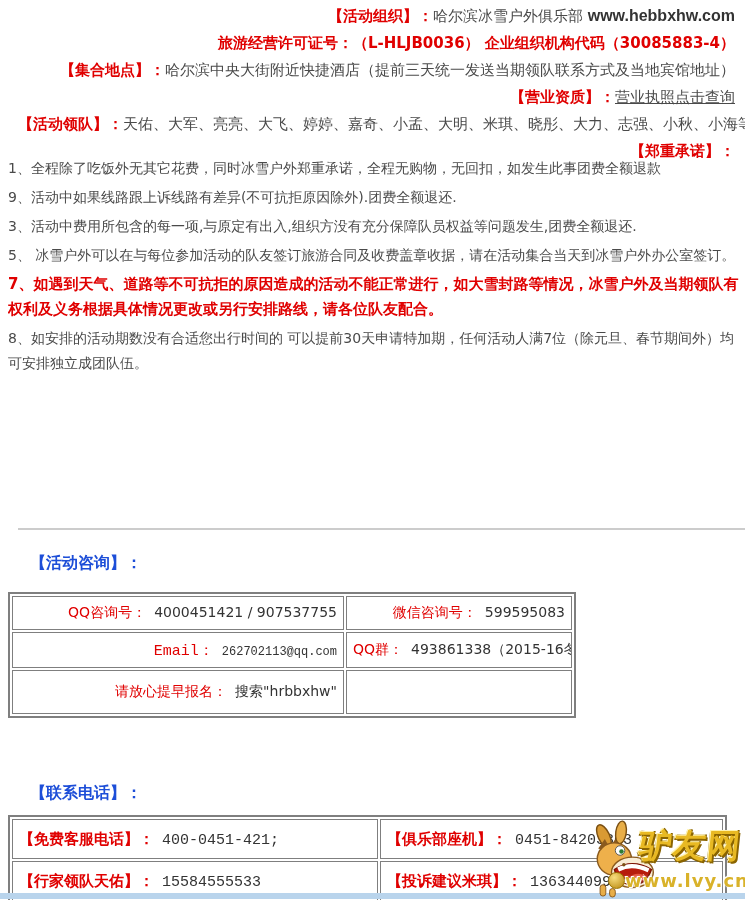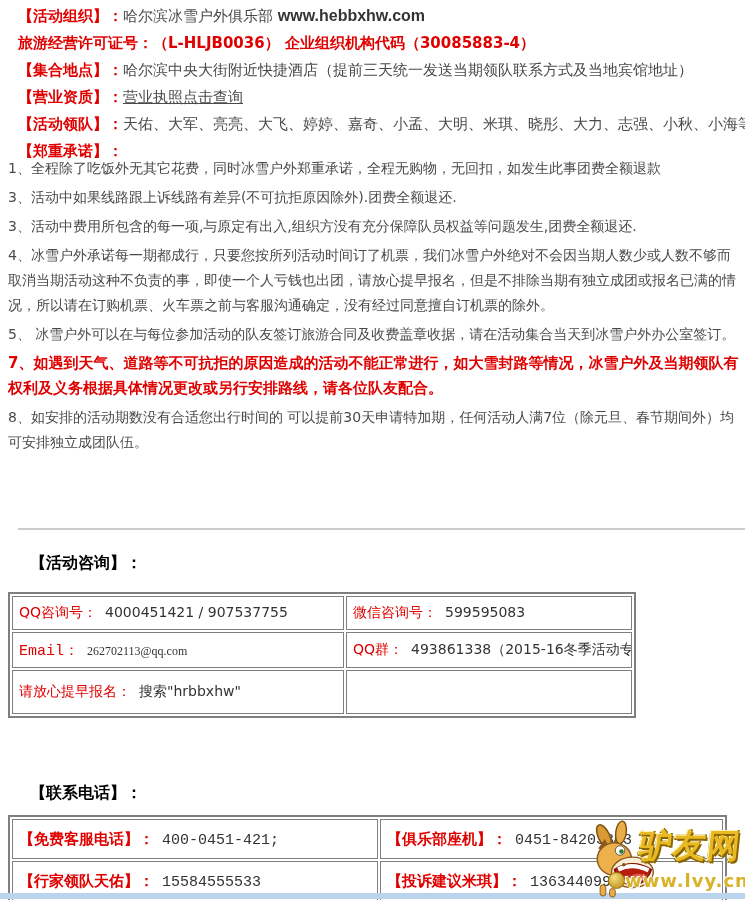"【活动组织】：哈尔滨冰雪户外俱乐部 www.hebbxhw.com" .hdr p { text-align: none -> right }
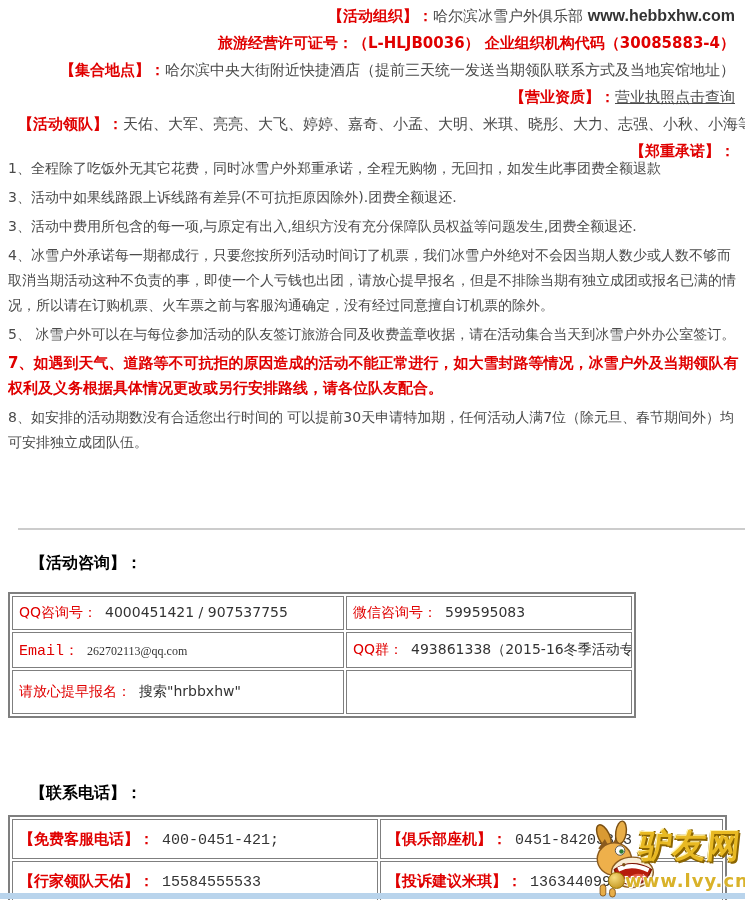"3、活动中如果线路跟上诉线路有差异(不可抗拒原因除外).团费全额退还." p { text: 3 -> 9 }
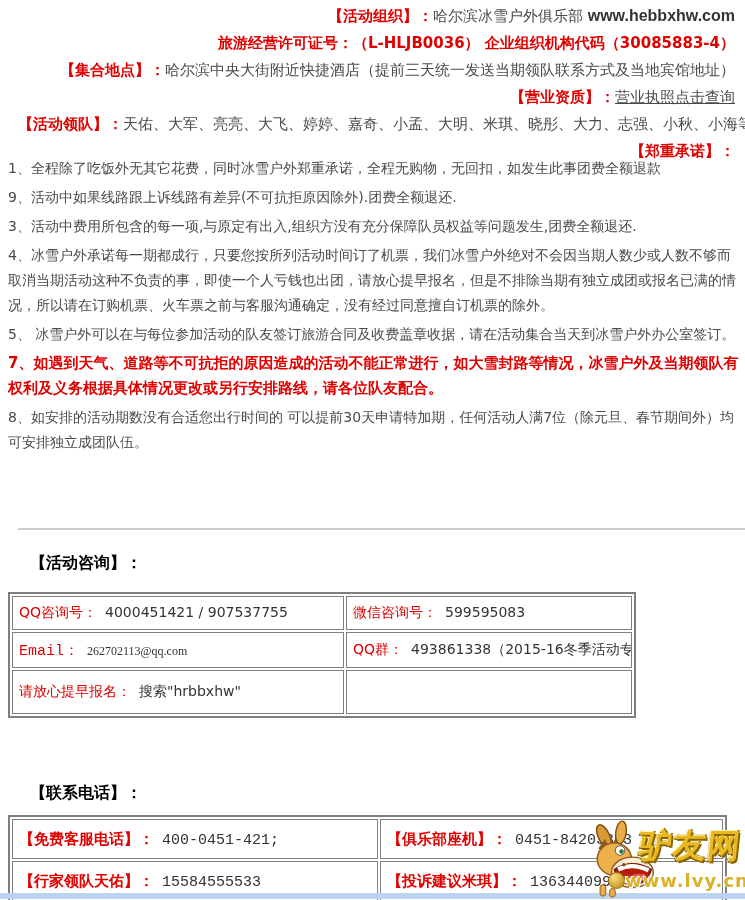"4、冰雪户外承诺每一期都成行，只要您按所列活动时间订了机票，我们冰雪户外绝对不会" p { html: <p>4、冰雪户外承诺每一期都成行，只要您按所列活动时间订了机票，我们冰雪户外绝对不会因当期人数少或人数不够而取消当期活动这种不负责的事，即使一个人亏钱也出团，请放心提早报名，但是不排除当期有独立成团或报名已满的情况，所以请在订购机票、火车票之前与客服沟通确定，没有经过同意擅自订机票的除外。</p> -> none }
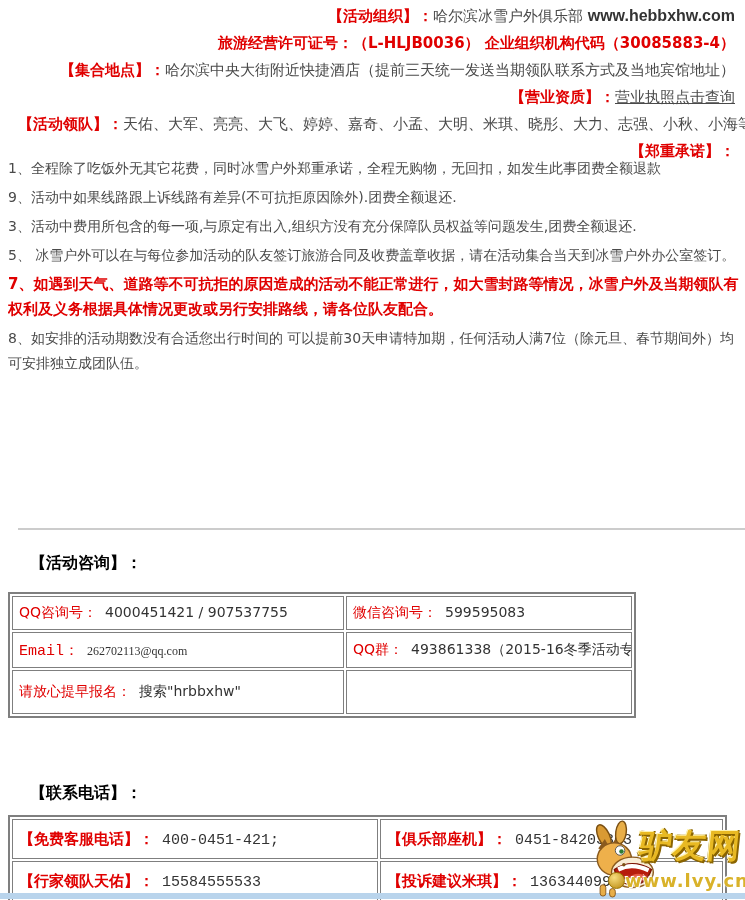"【活动咨询】：" .sec-title { color: #000000 -> #1d4ed8 }
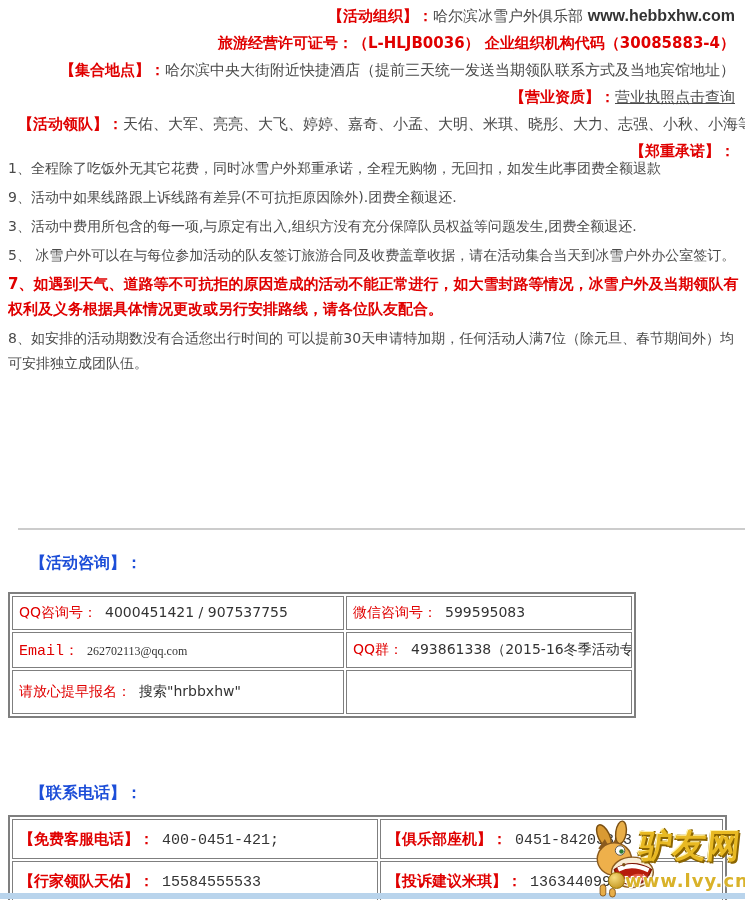"QQ咨询号： 4000451421 / 907537755" #consult-table { text-align: none -> right; width: 628px -> 568px }
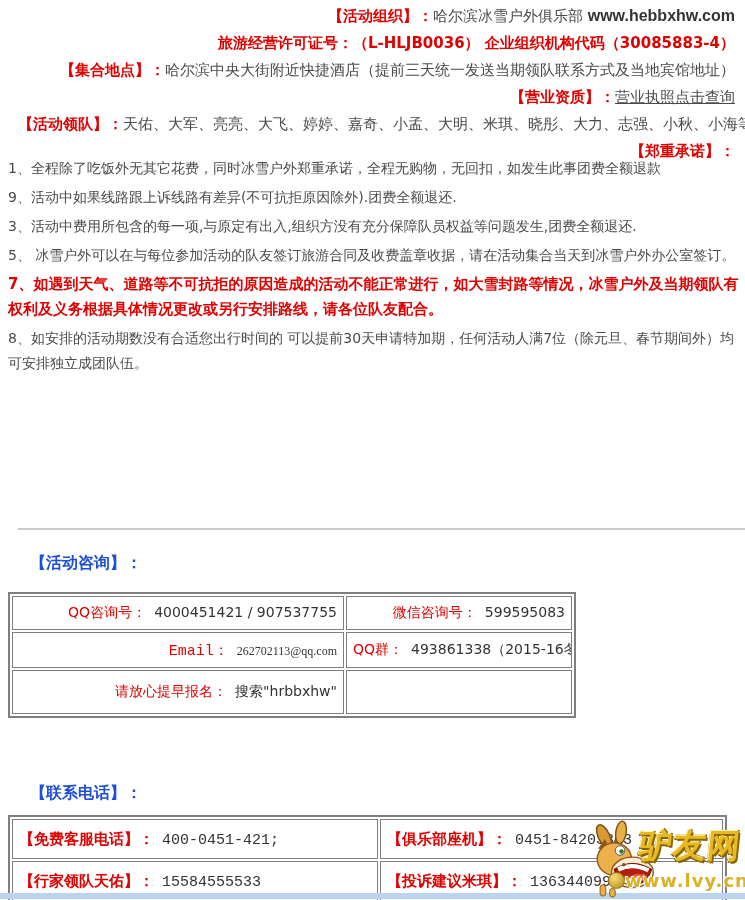"262702113@qq.com" .mono-val { font-family: Liberation Serif, serif -> Liberation Mono, monospace }
